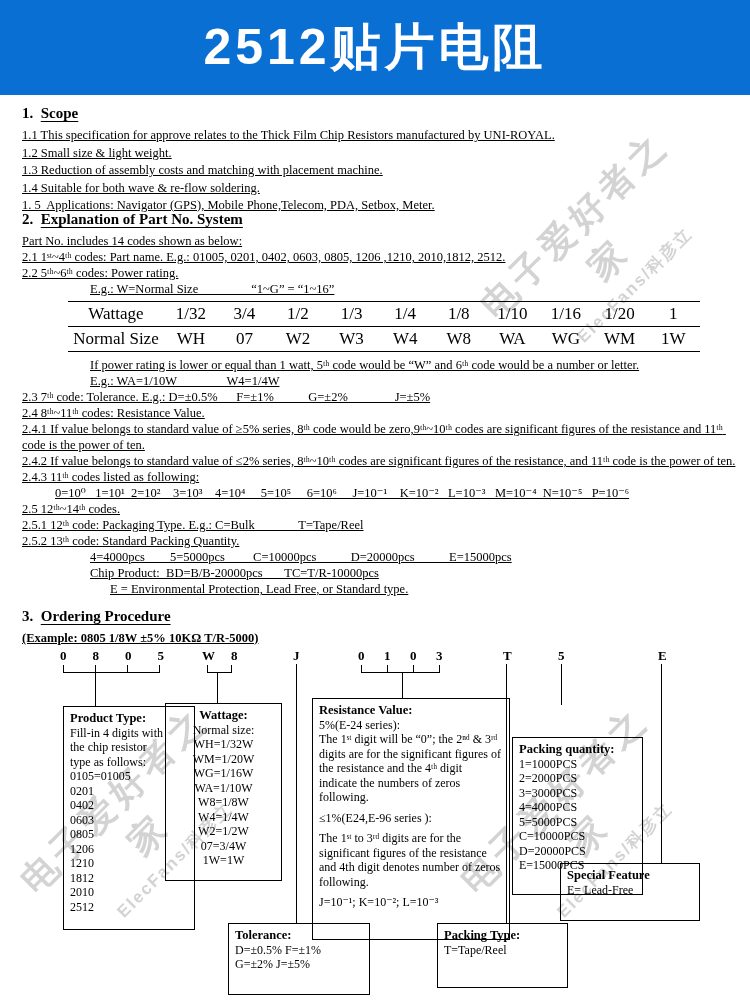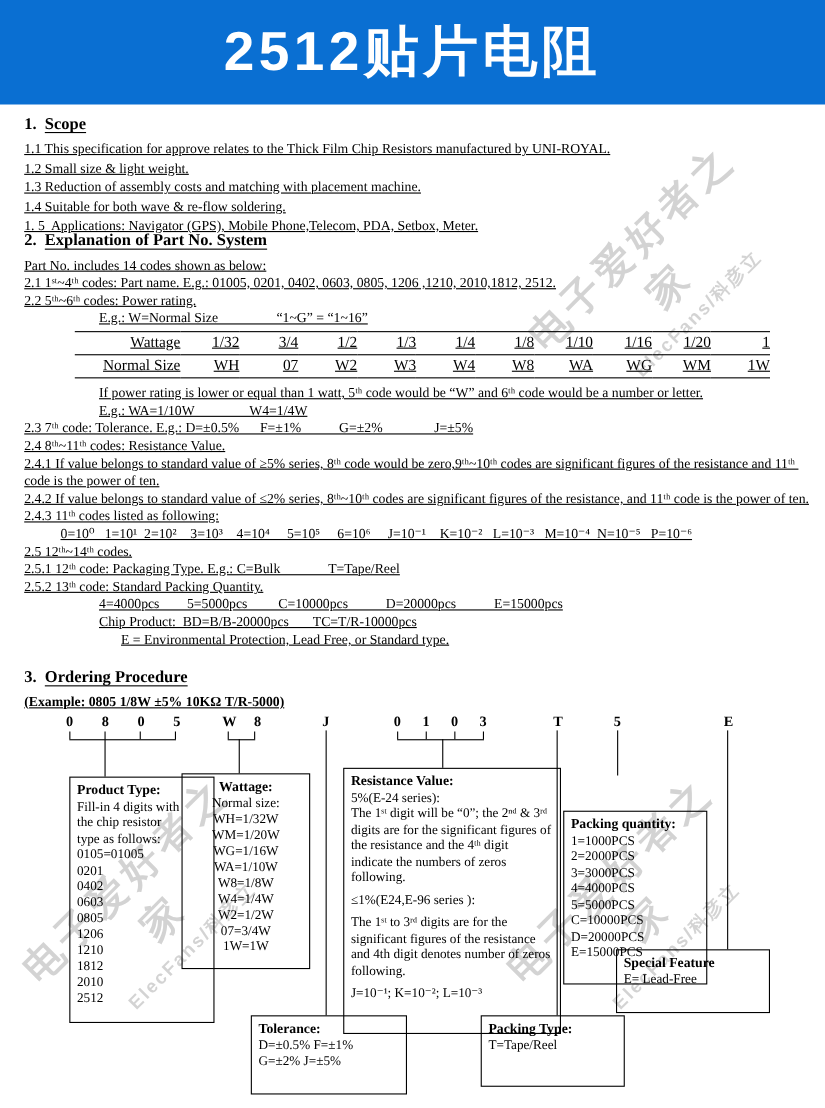"Wattage" .wtable td { font-size: 14px -> 17px; text-align: right -> center; text-decoration: underline -> none }
